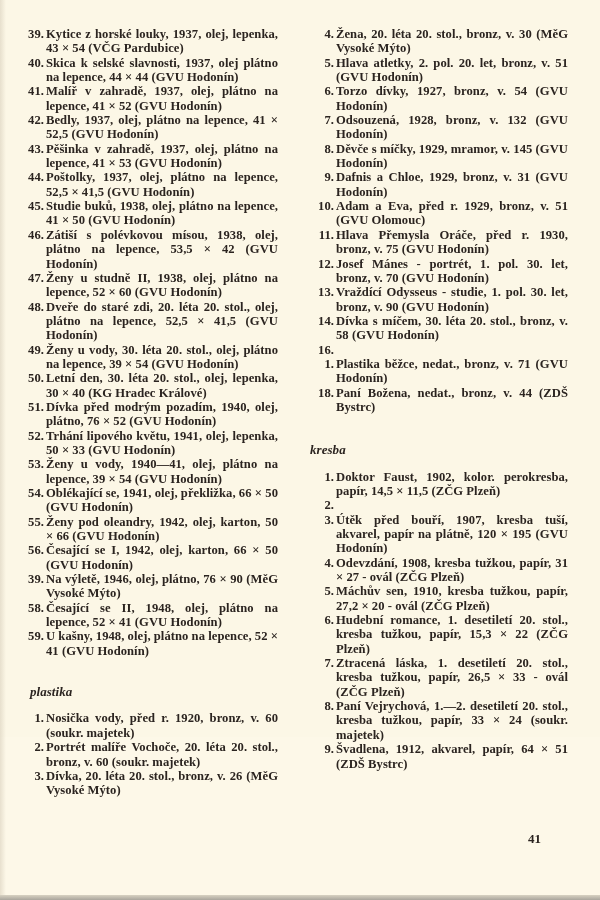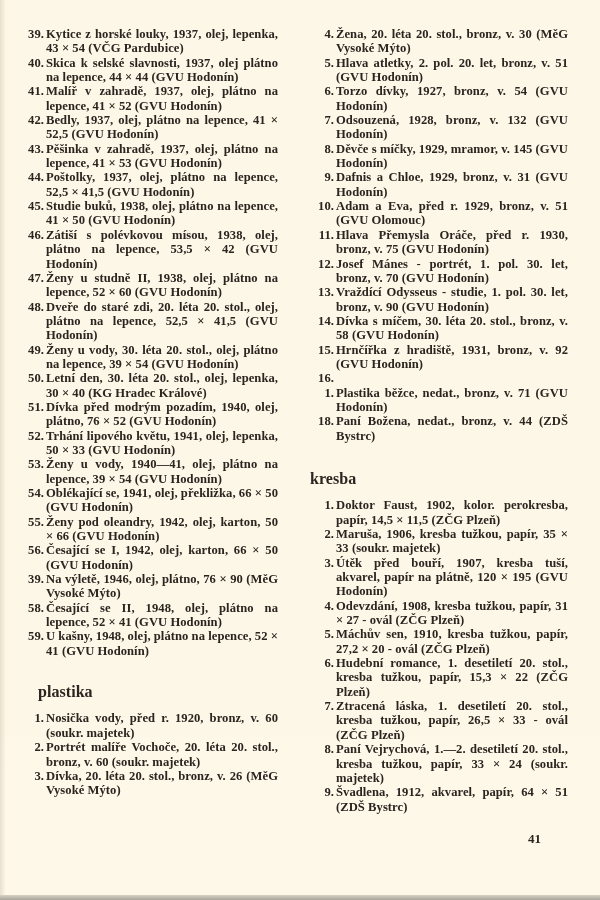"15." div.entry { html: <div> <span>15.</span> <span>Hrnčířka z hradiště, 1931, bronz, v. 92 (GVU Hodonín)</span> </div> -> none }
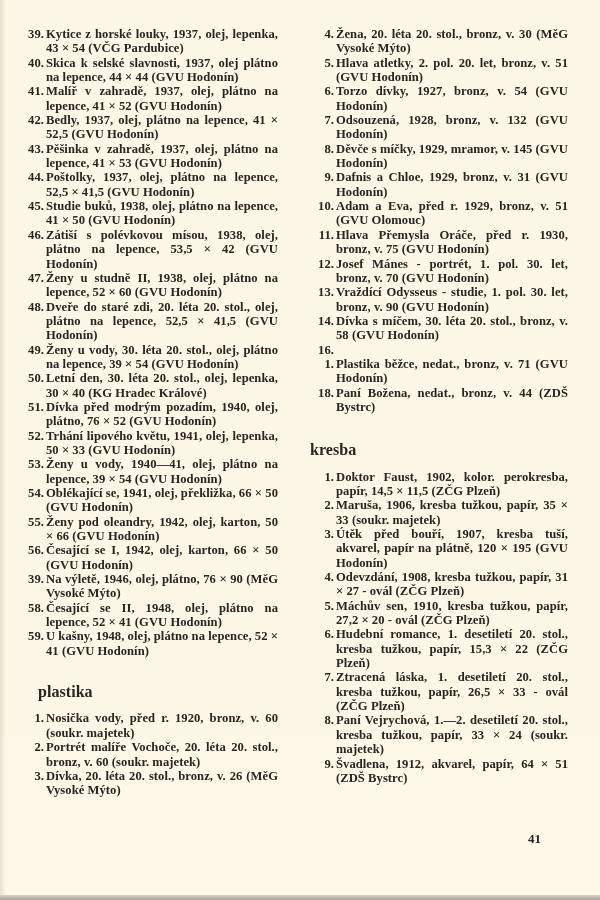"kresba" .section-heading { font-size: 16px -> 13px; font-style: none -> italic }
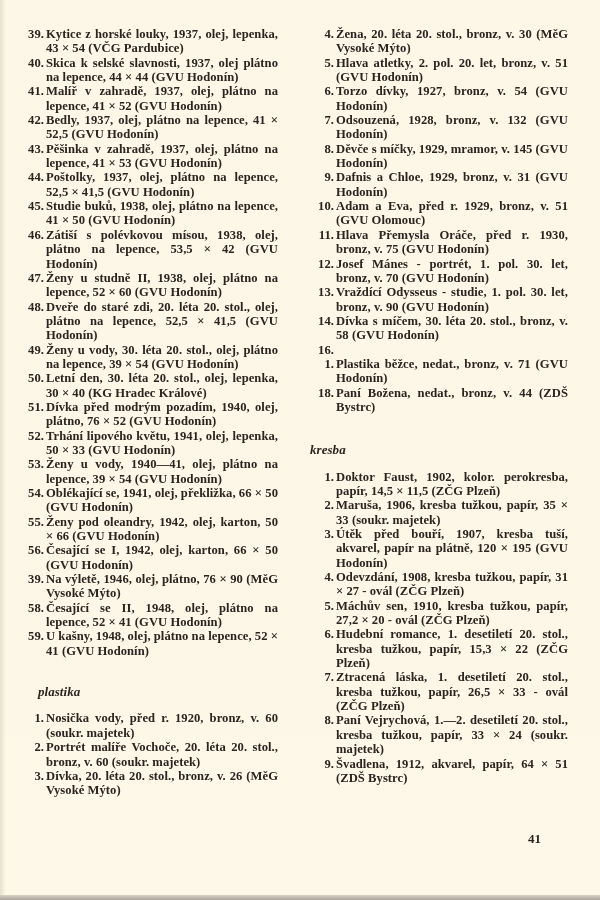"Maruša, 1906, kresba tužkou, papír," span.text { html: <span>Maruša, 1906, kresba tužkou, papír, 35 × 33 (soukr. majetek)</span> -> none }
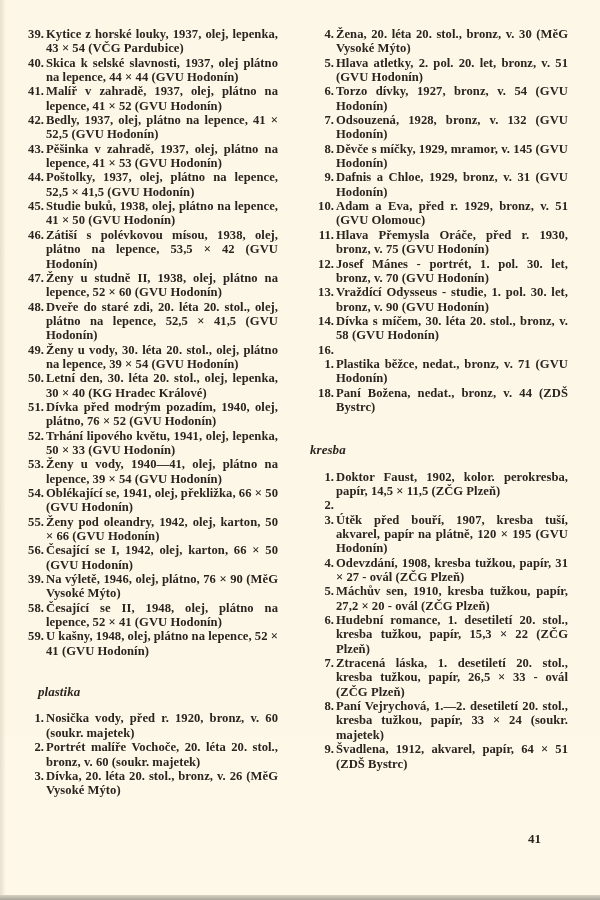"plastika" .col-left .section-heading { margin-left: 16px -> 8px }
